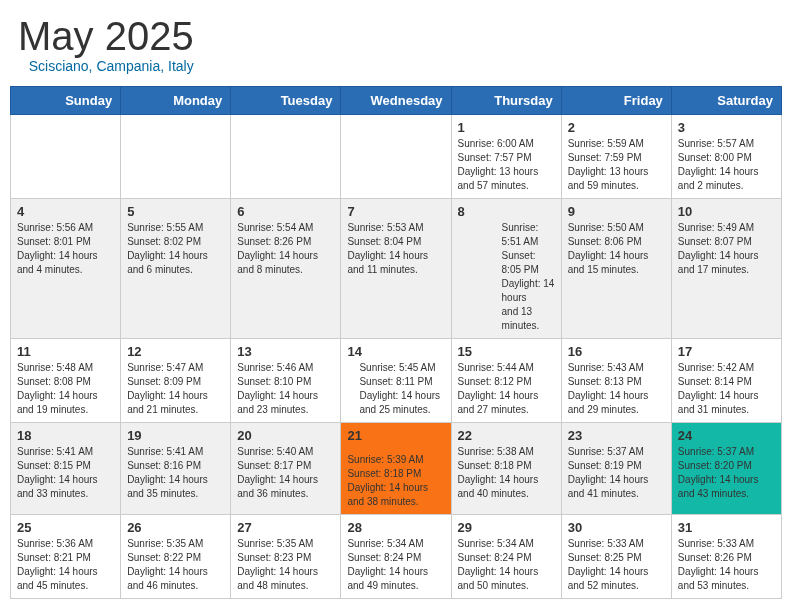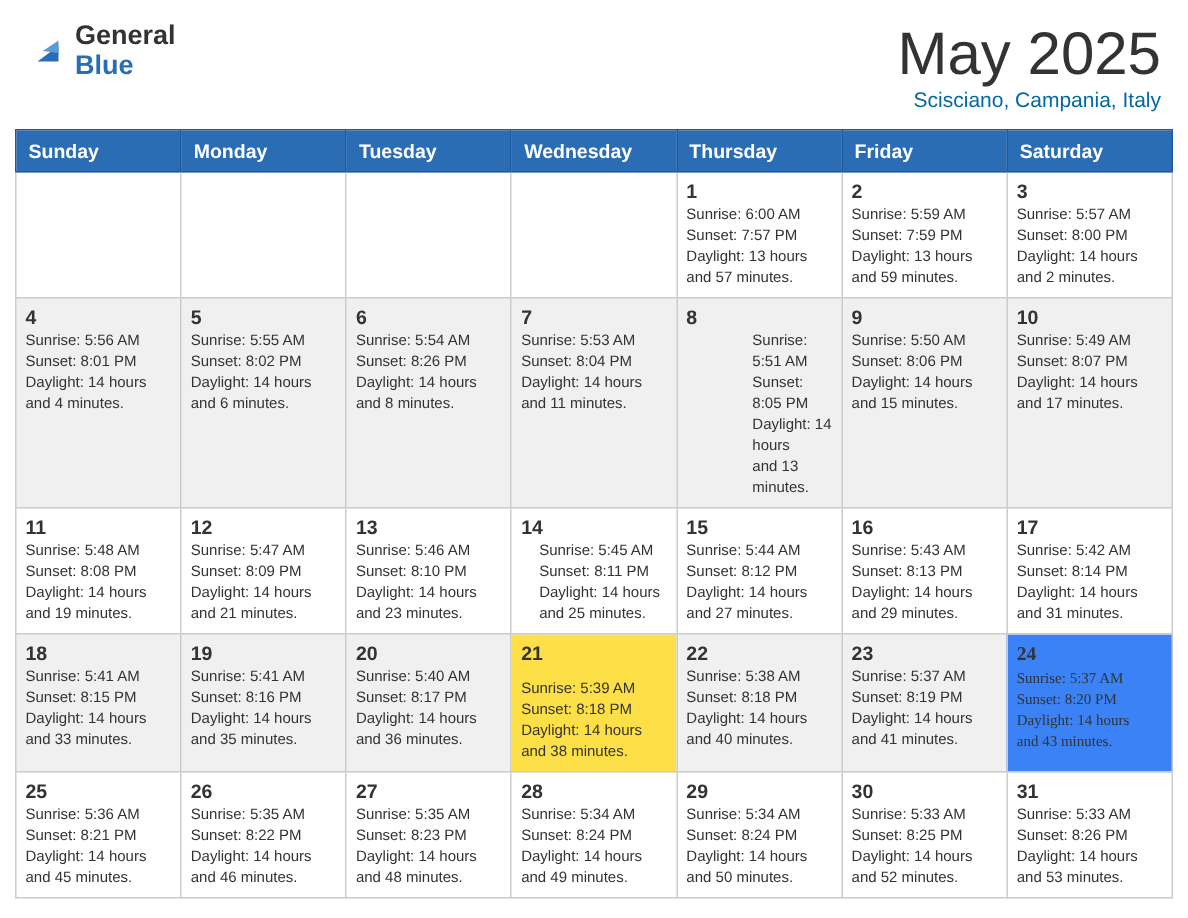"General" div.logo { html: <div> <svg> <rect></rect> <polygon></polygon> <polygon></polygon> </svg> <div> <span>General</span> <span>Blue</span> </div> </div> -> none }
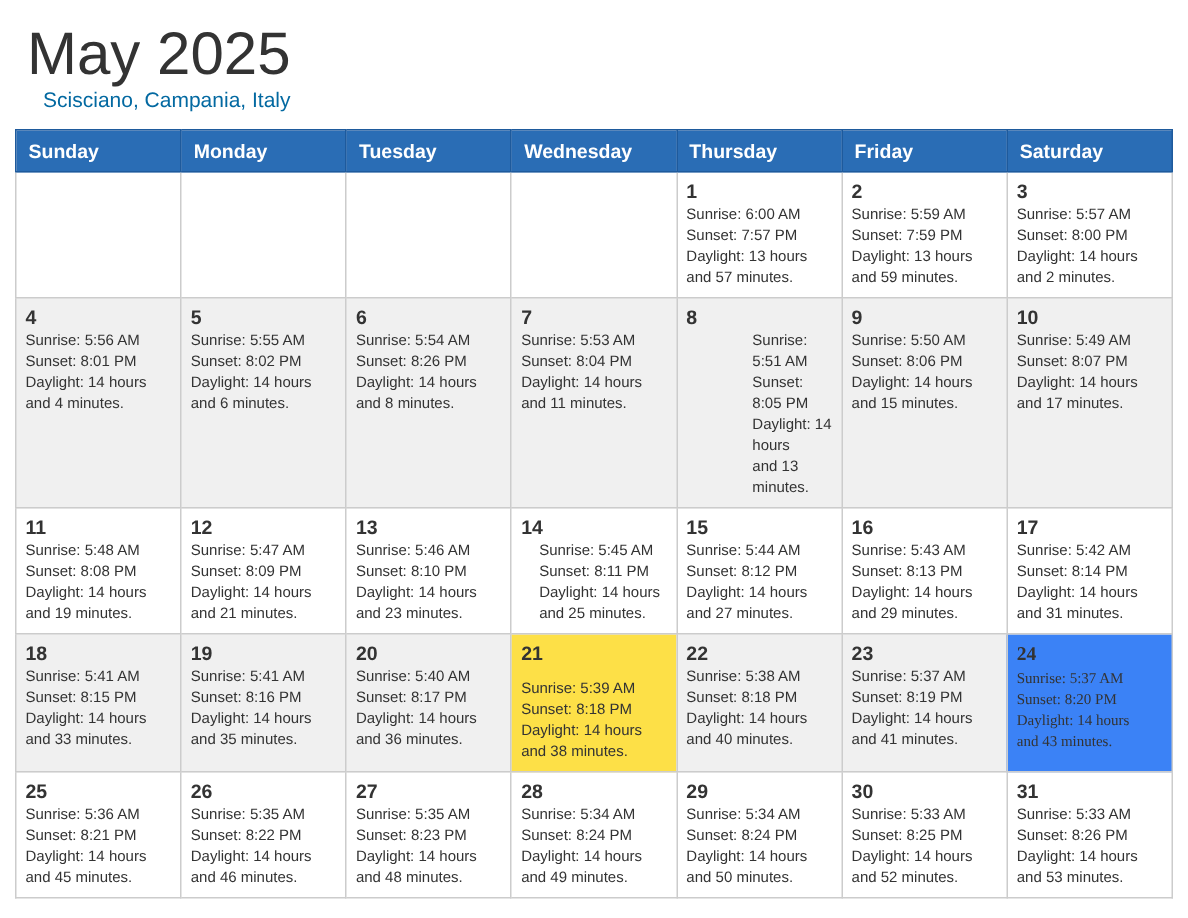"Sunday" .calendar th { text-align: left -> right }
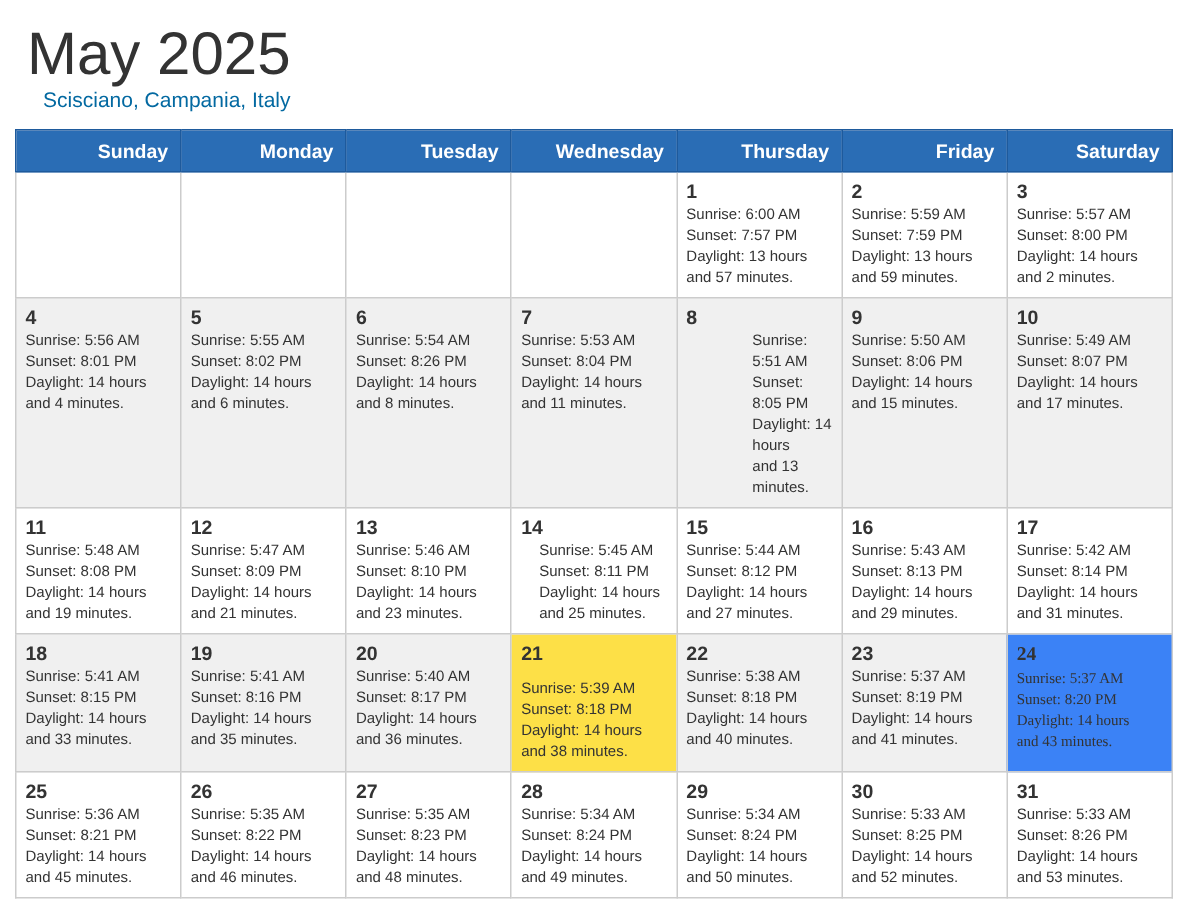"21" td { background: #fde047 -> #f97316 }
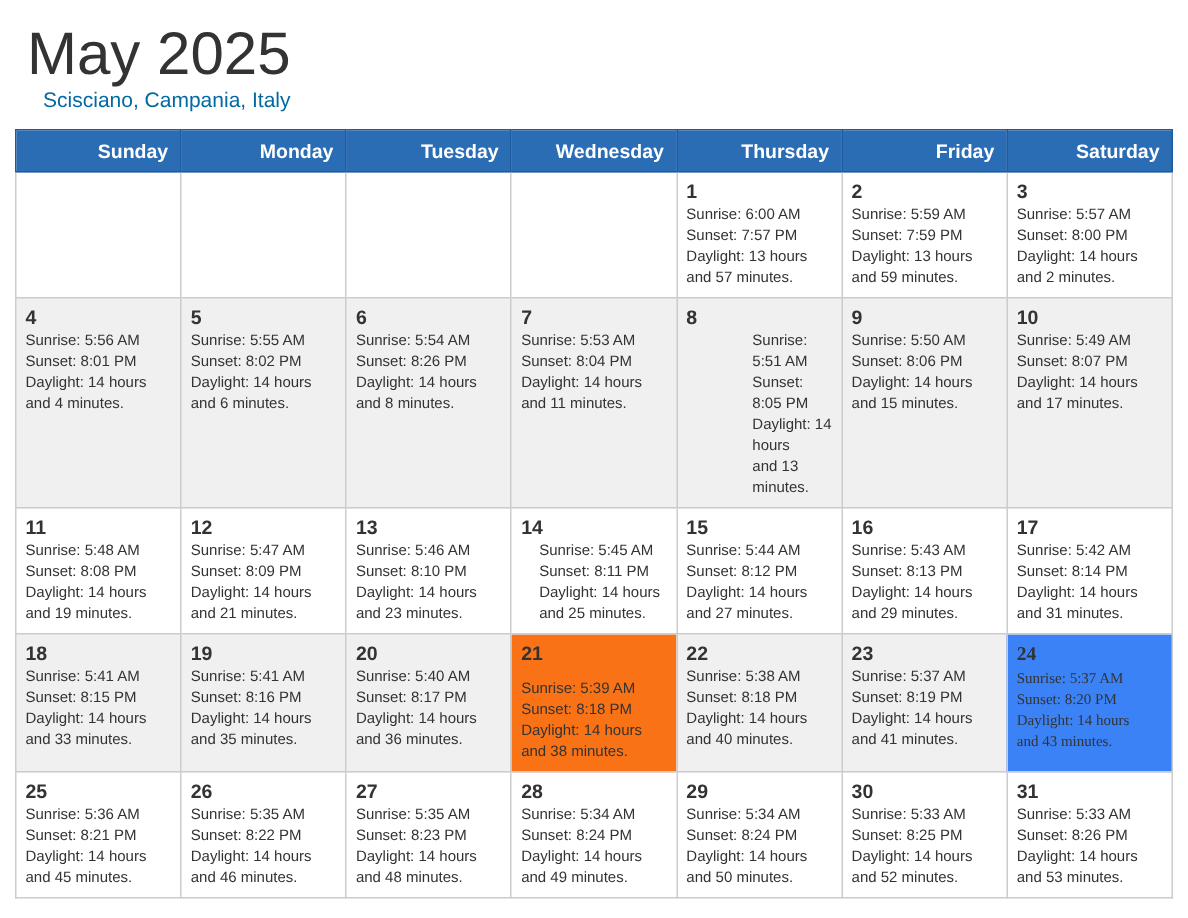"24" td { background: #3b82f6 -> #14b8a6; font-family: Liberation Serif, serif -> none }
